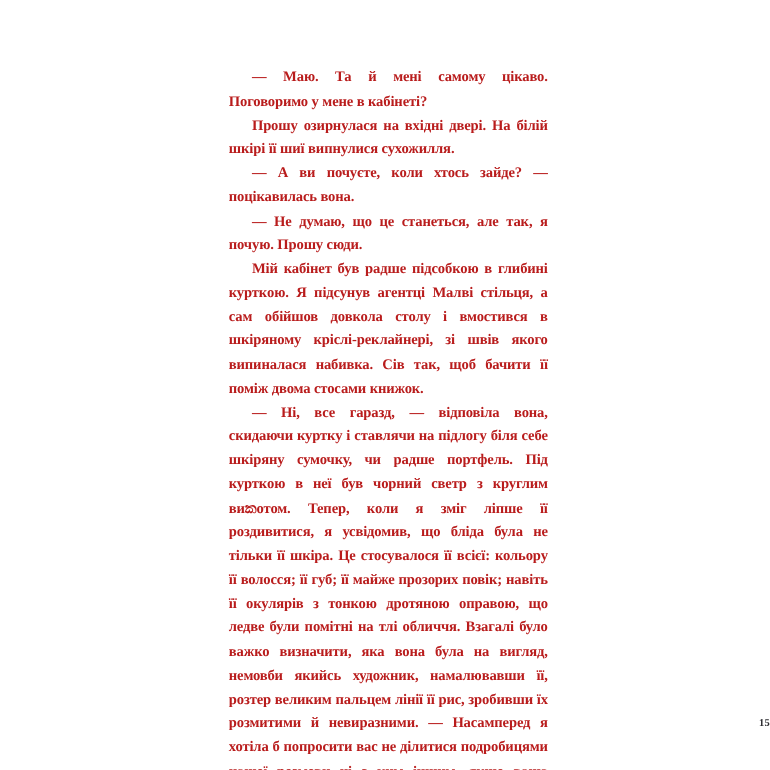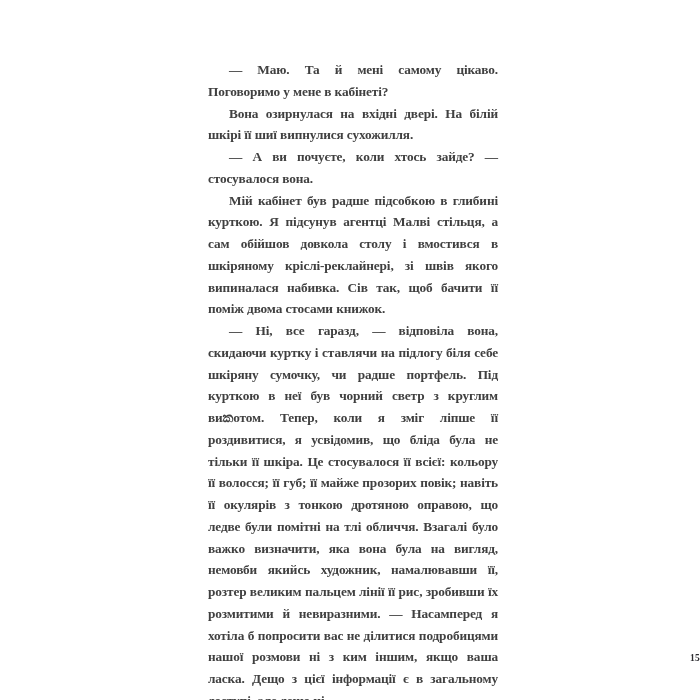"— Маю. Та й мені" .para { color: #404040 -> #b91c1c }
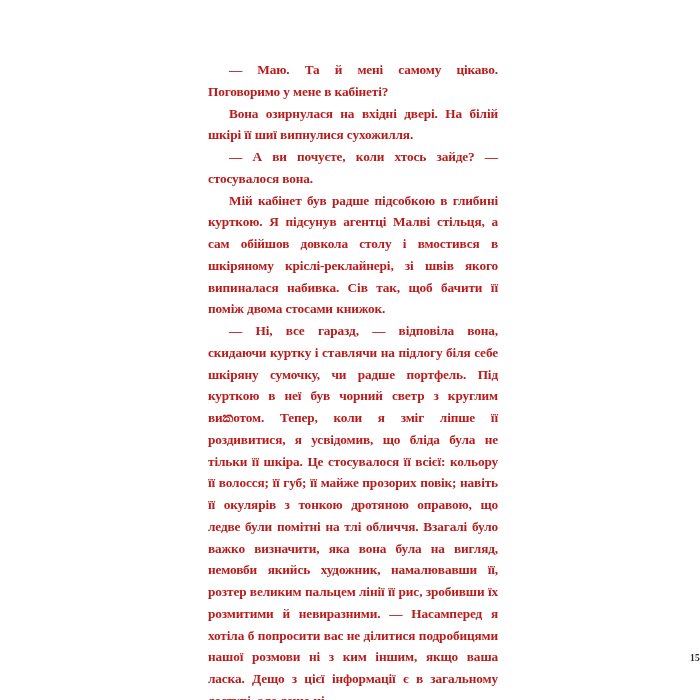"Вона озирнулася на вхідні двері." p.para { text: Вона -> Прошу }
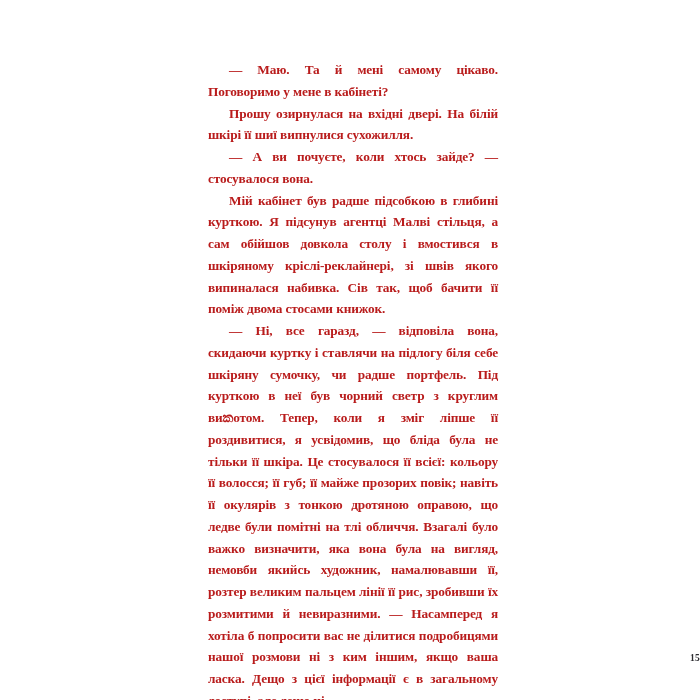"— А ви почуєте, коли" p.para { text: стосувалося -> поцікавилась }
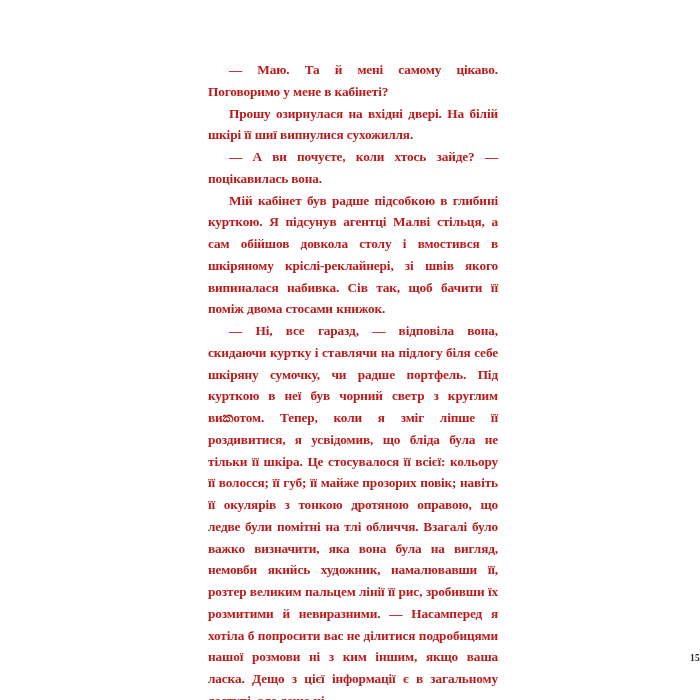"— Не думаю, що це" p.para { html: none -> <p>— Не думаю, що це станеться, але так, я почую. Прошу сюди.</p> }
